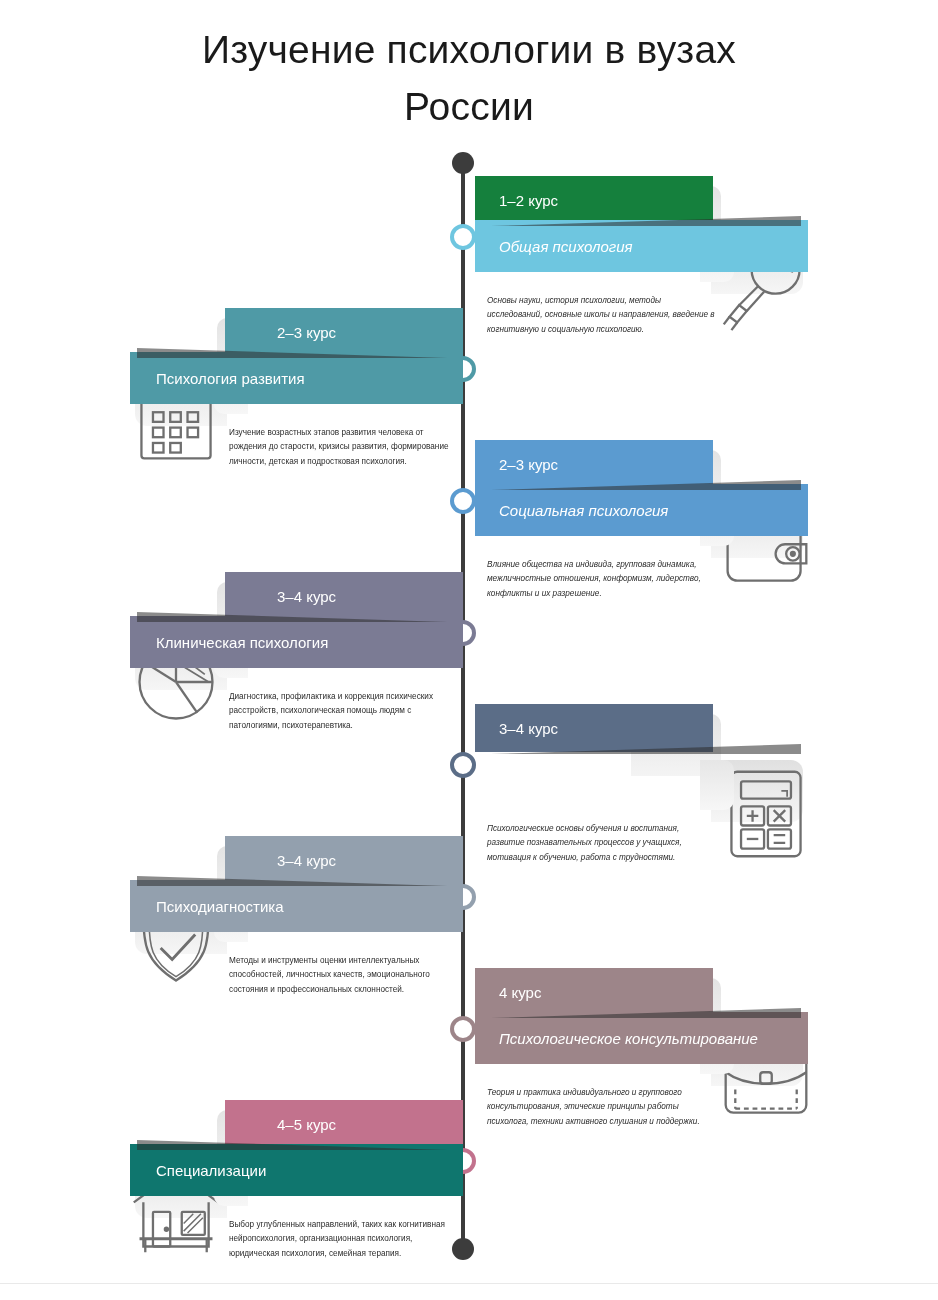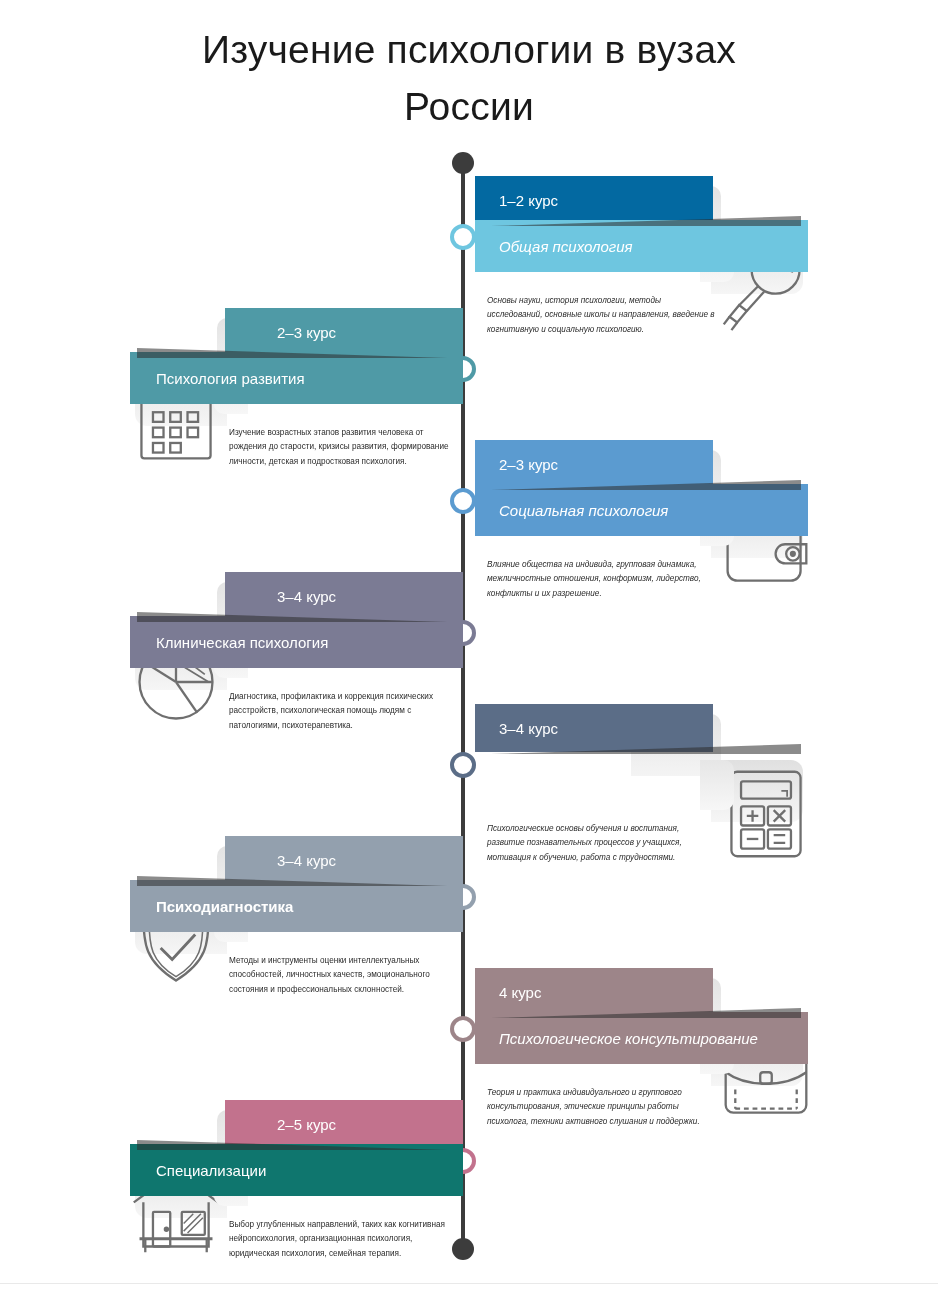"1–2 курс" div.card-year { background: #0369a1 -> #15803d }
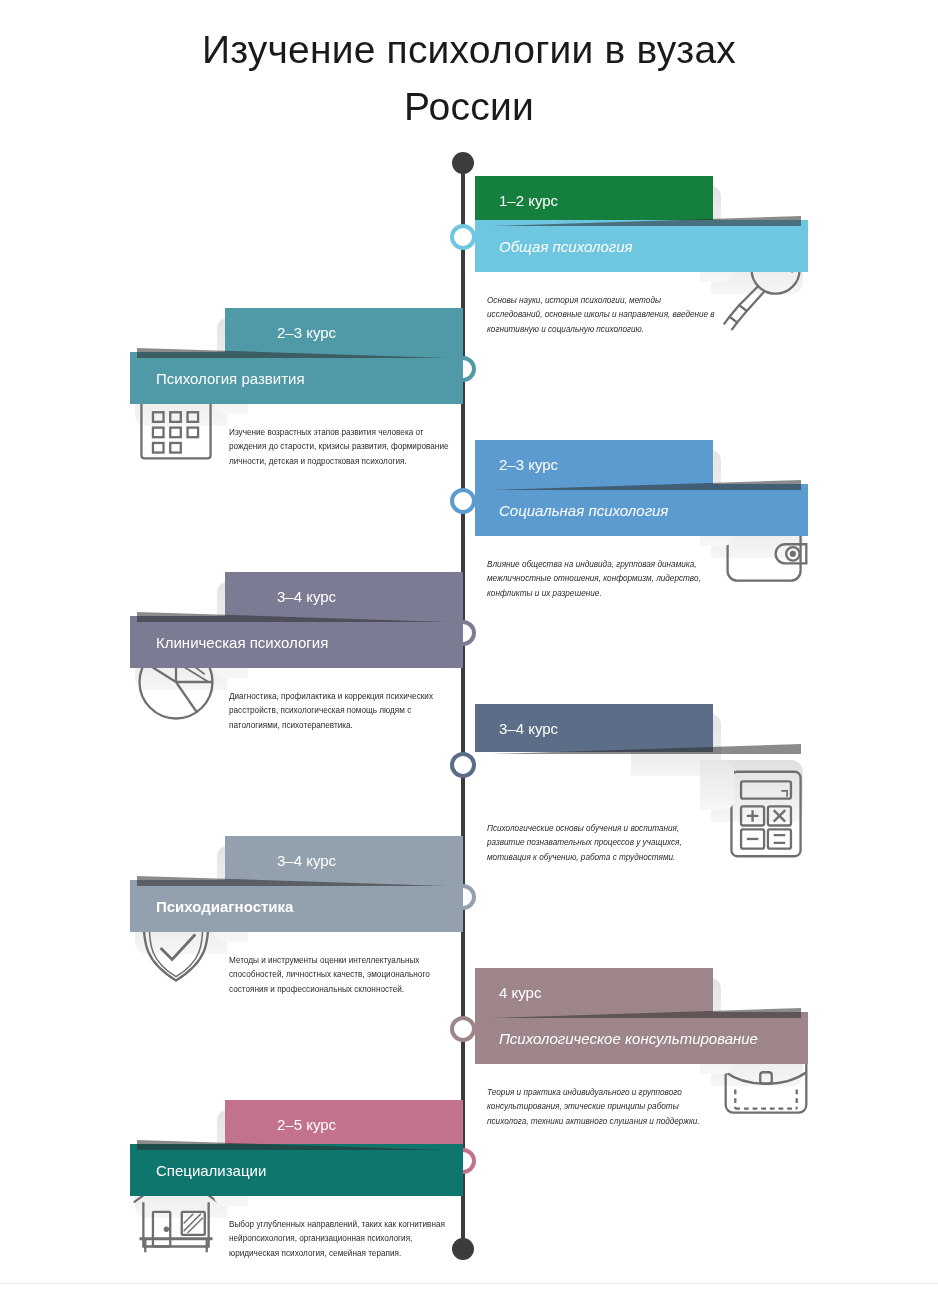"Психодиагностика" div.card-name { font-weight: bold -> none }
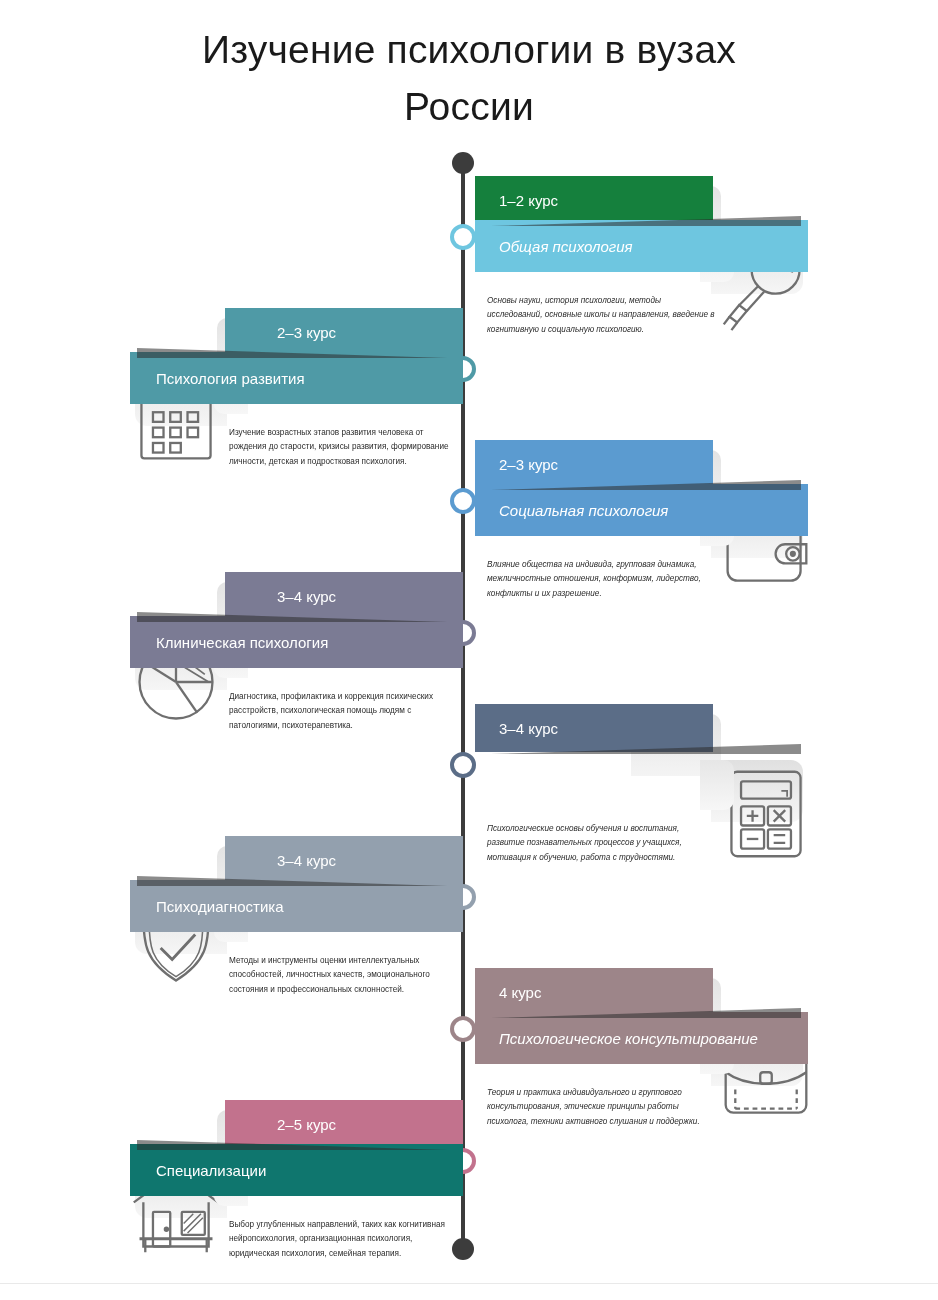"2–5 курс" div.card-year { text: 2 -> 4 }
